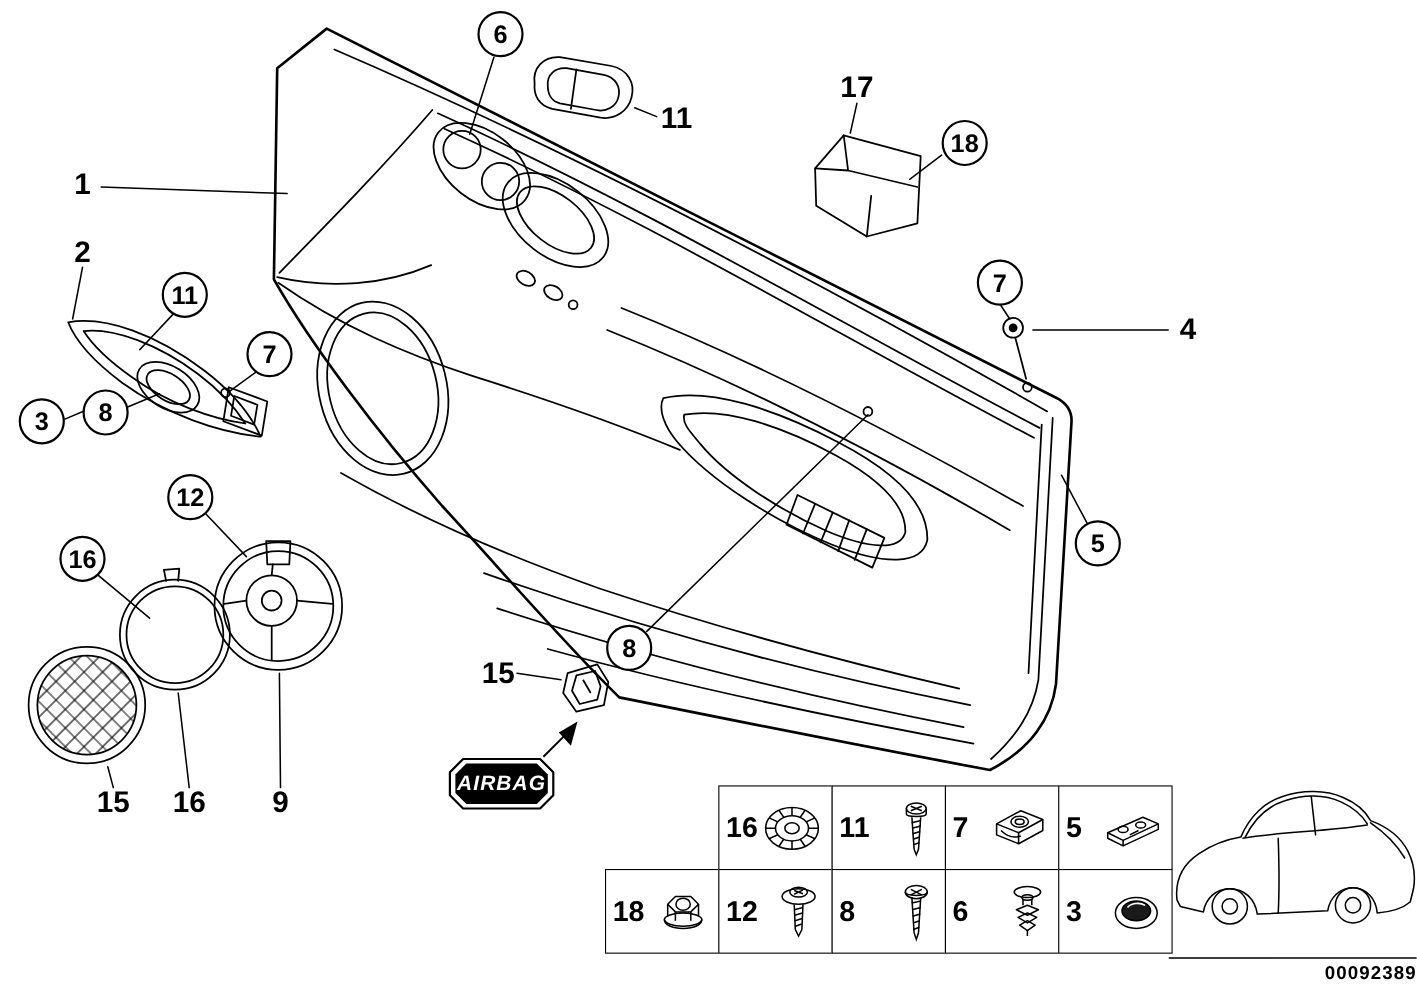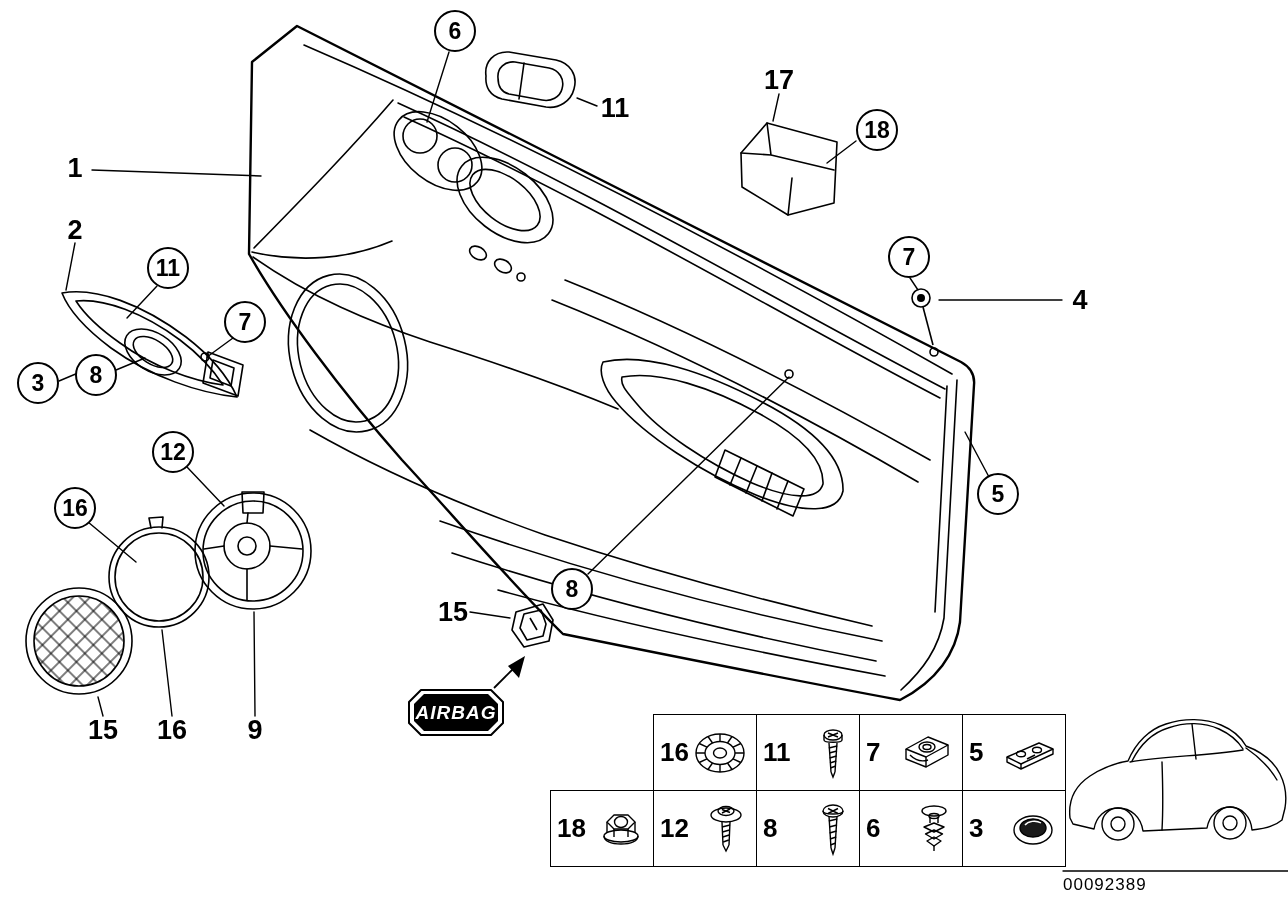"00092389" .doc-number { font-weight: none -> bold; text-align: left -> right }
